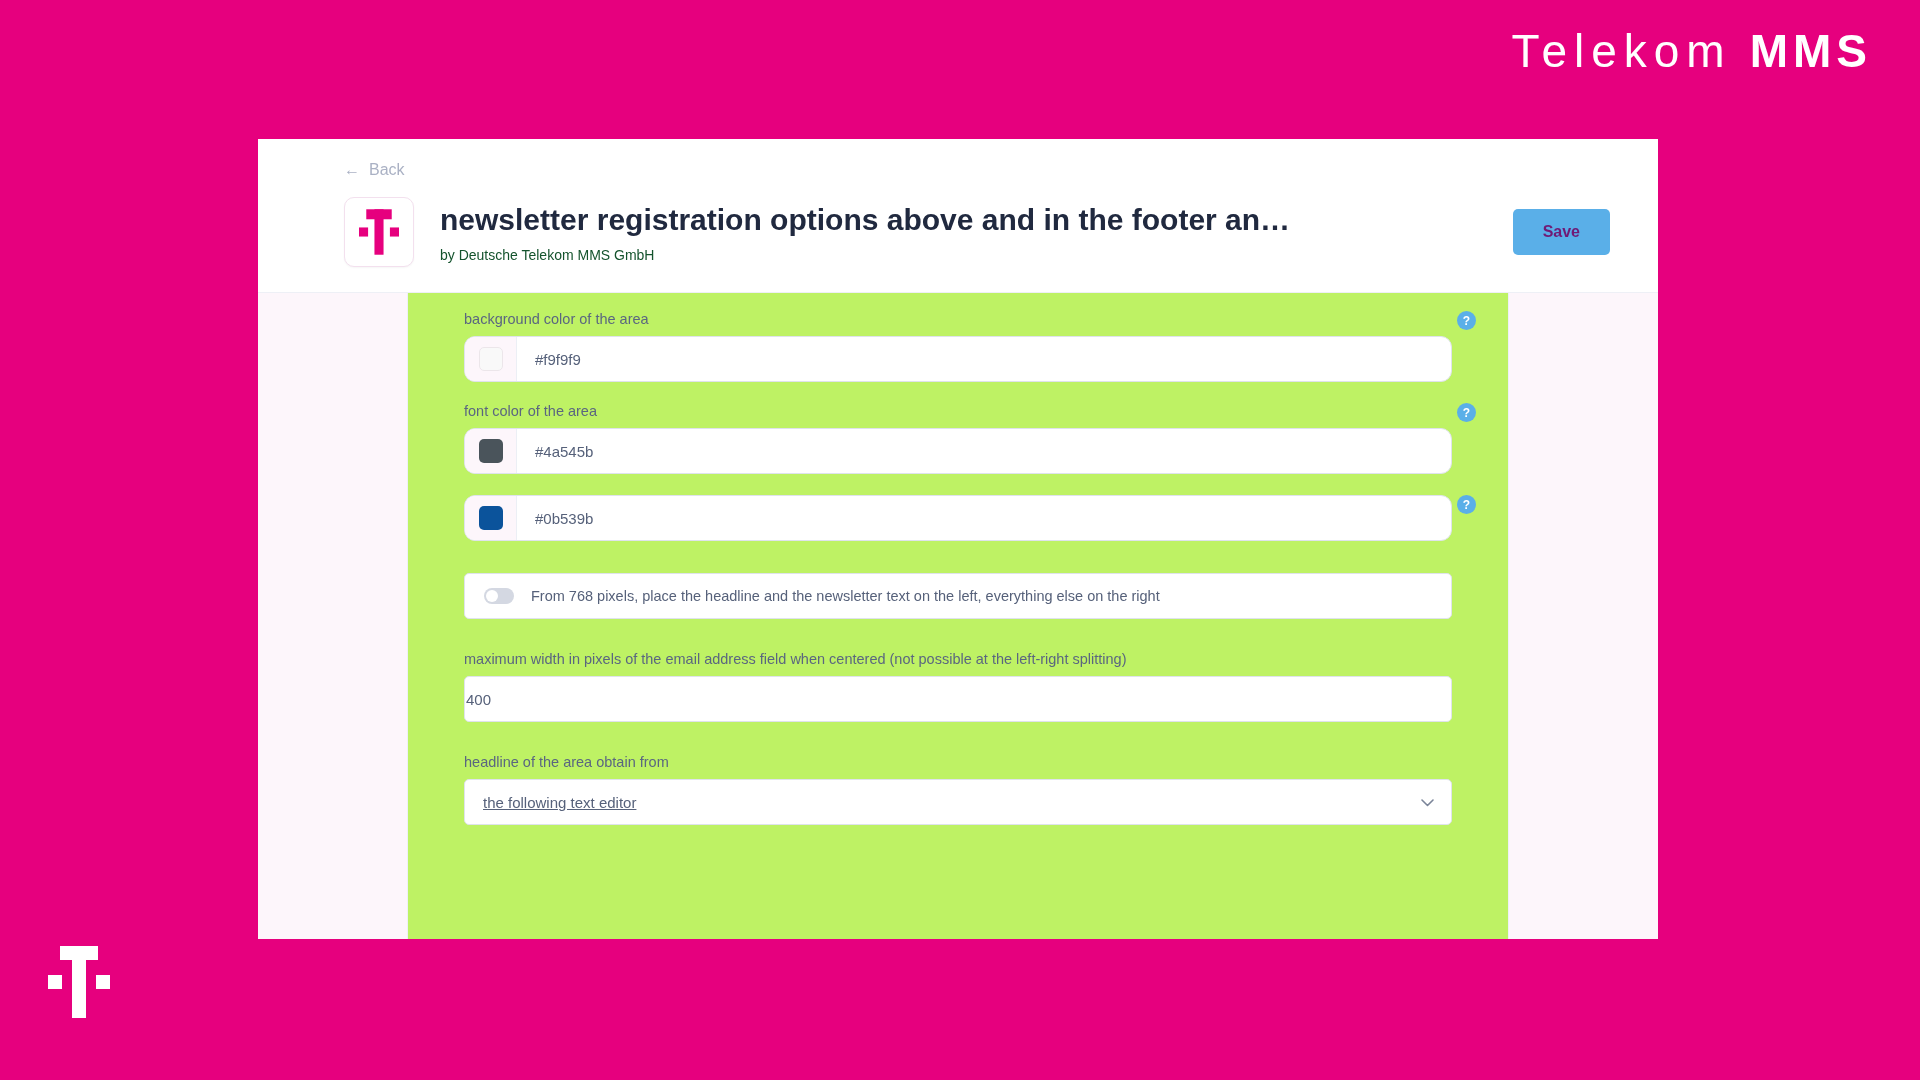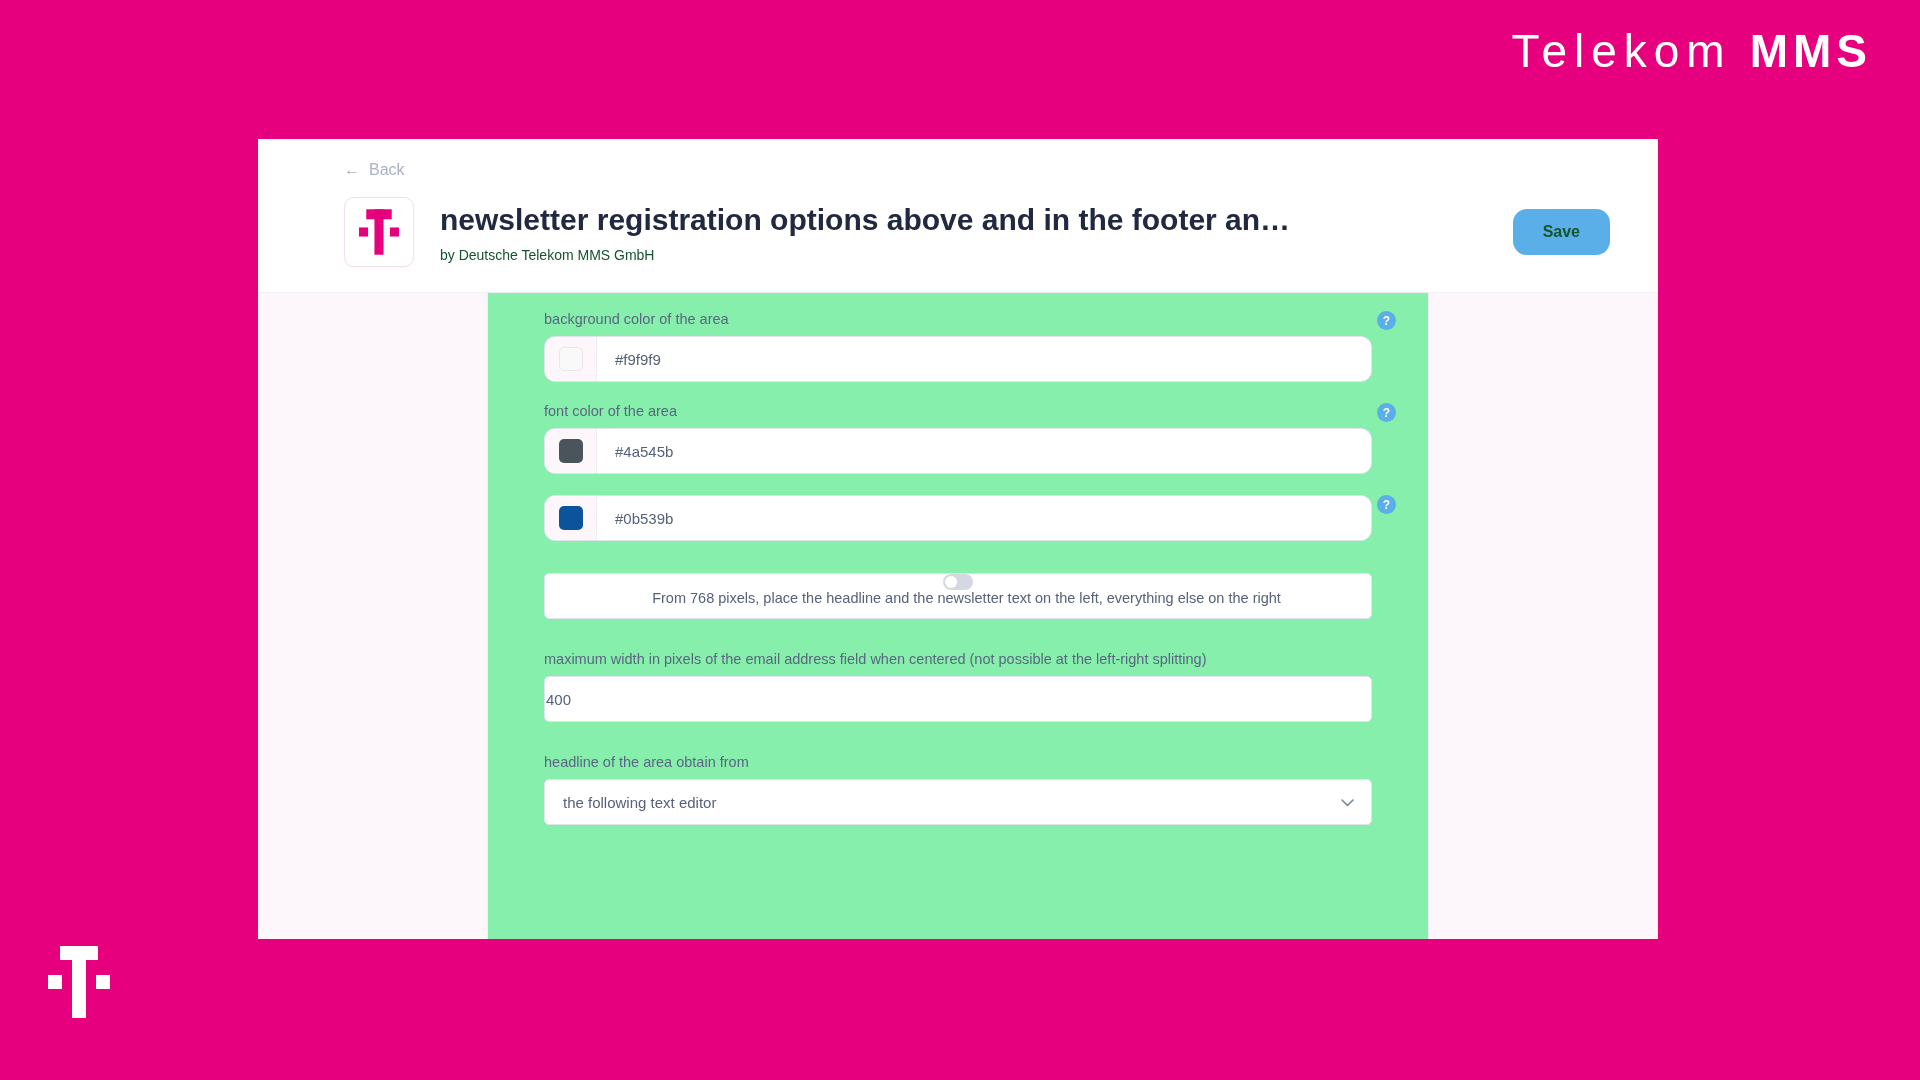"Save" .save-btn { border-radius: 14px -> 5px; color: #14532d -> #701a75 }
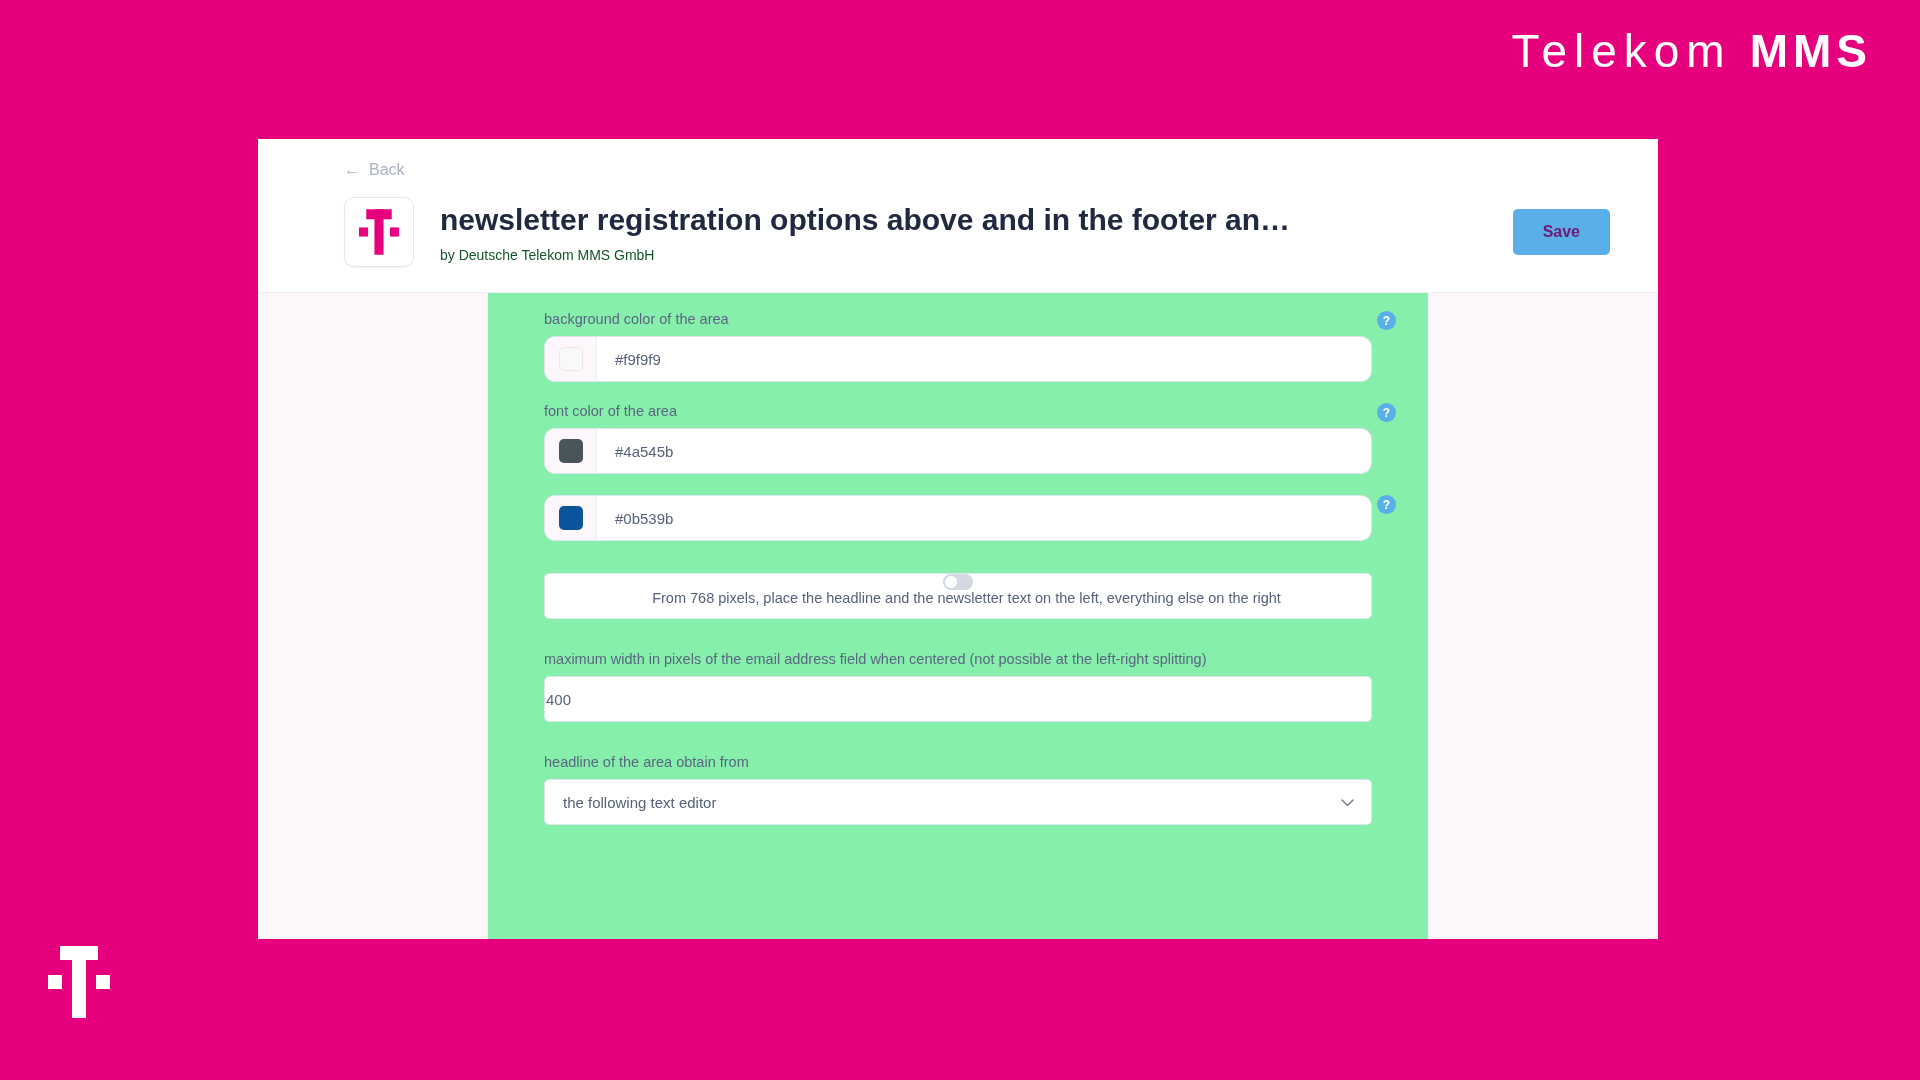"background color of the area" .form-col { background: #86efac -> #bef264; width: 942px -> 1102px }
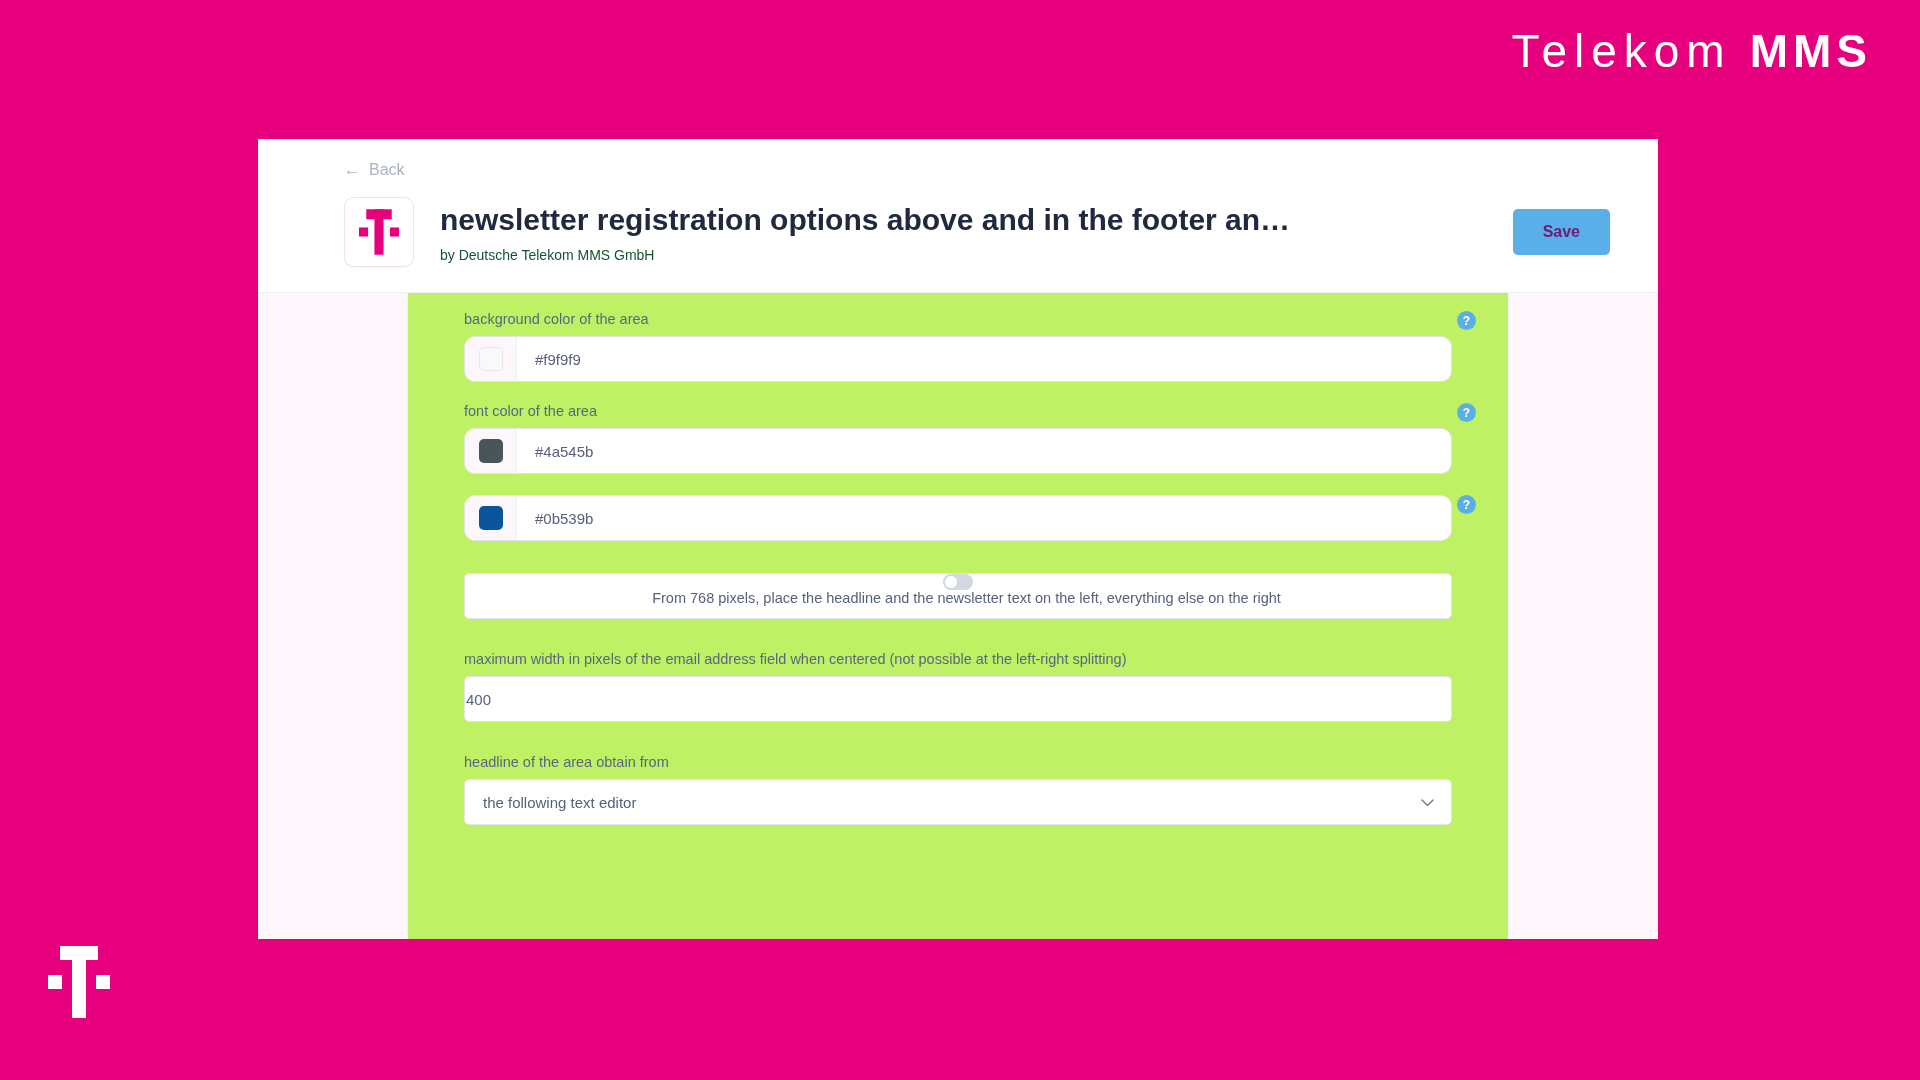"From 768 pixels, place the" .toggle-row { flex-direction: column -> none }
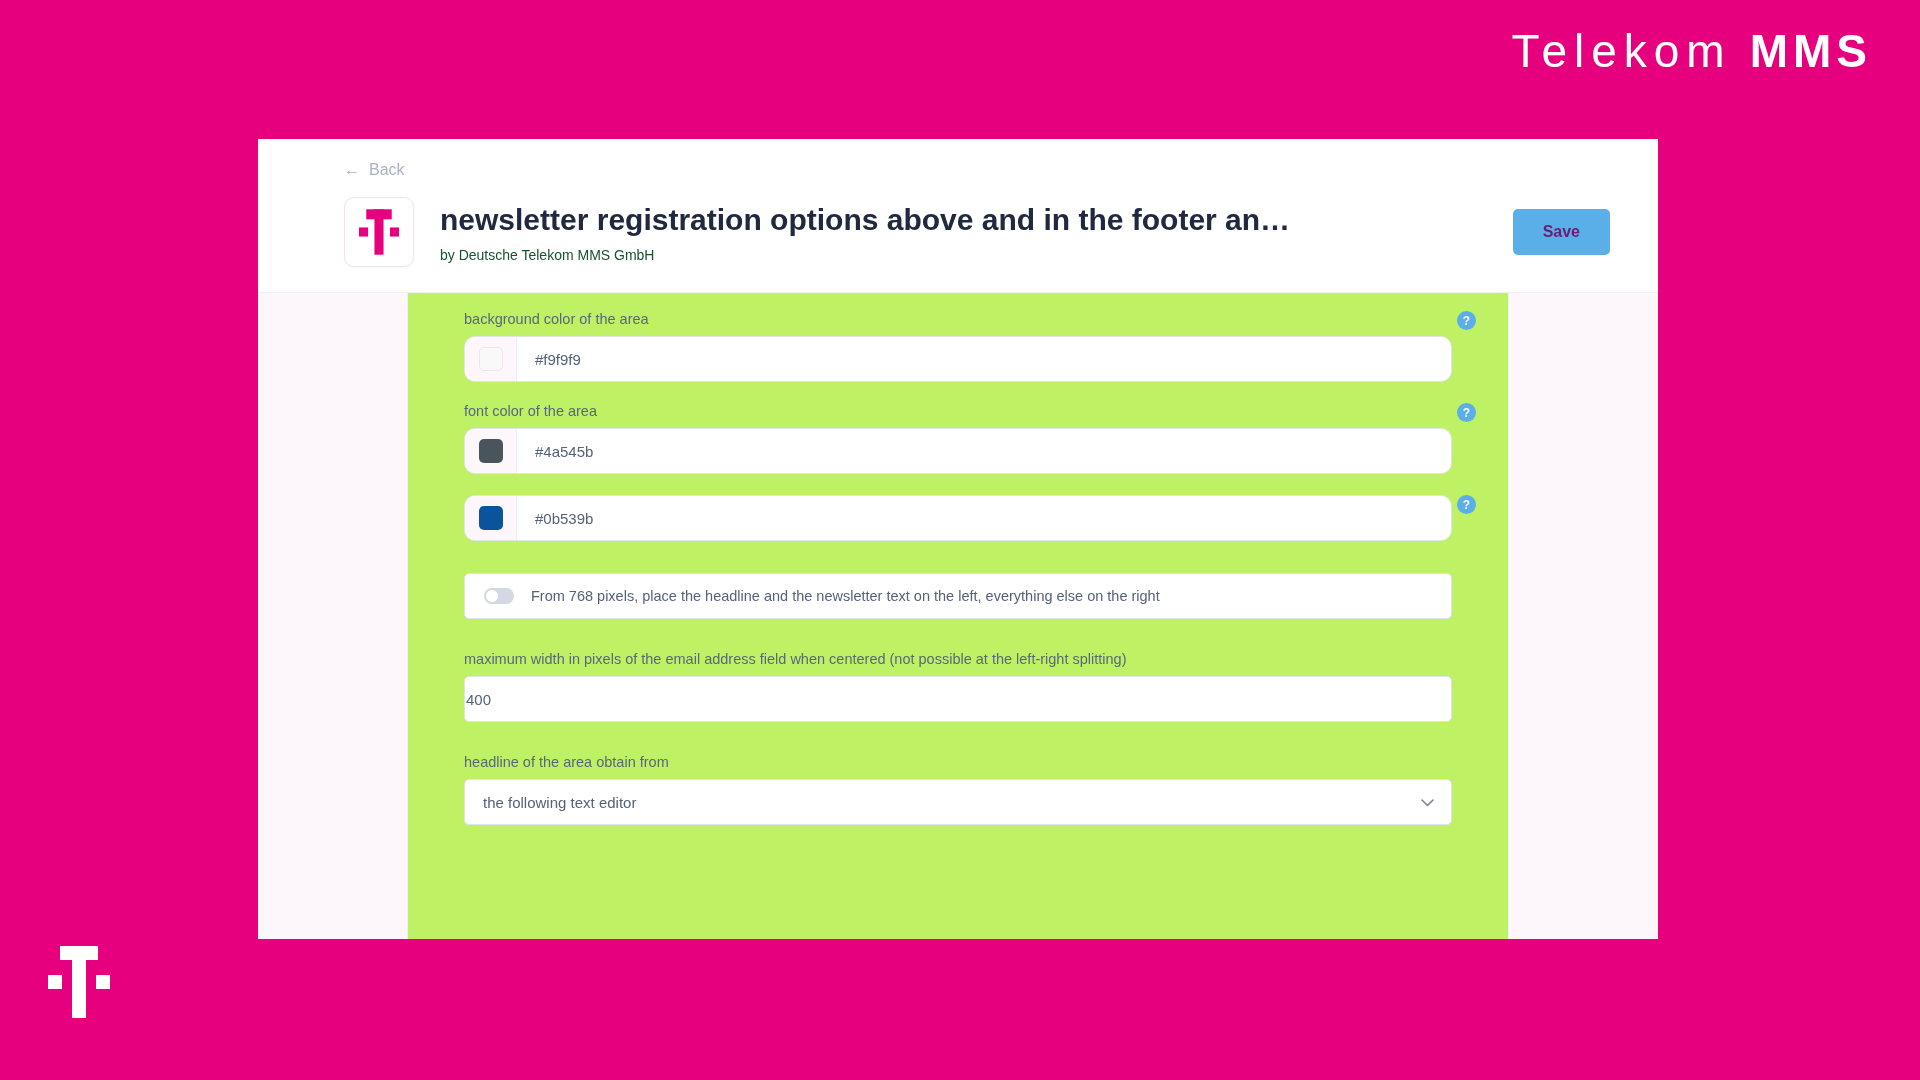"the following text editor" .select-box { text-decoration: none -> underline }
